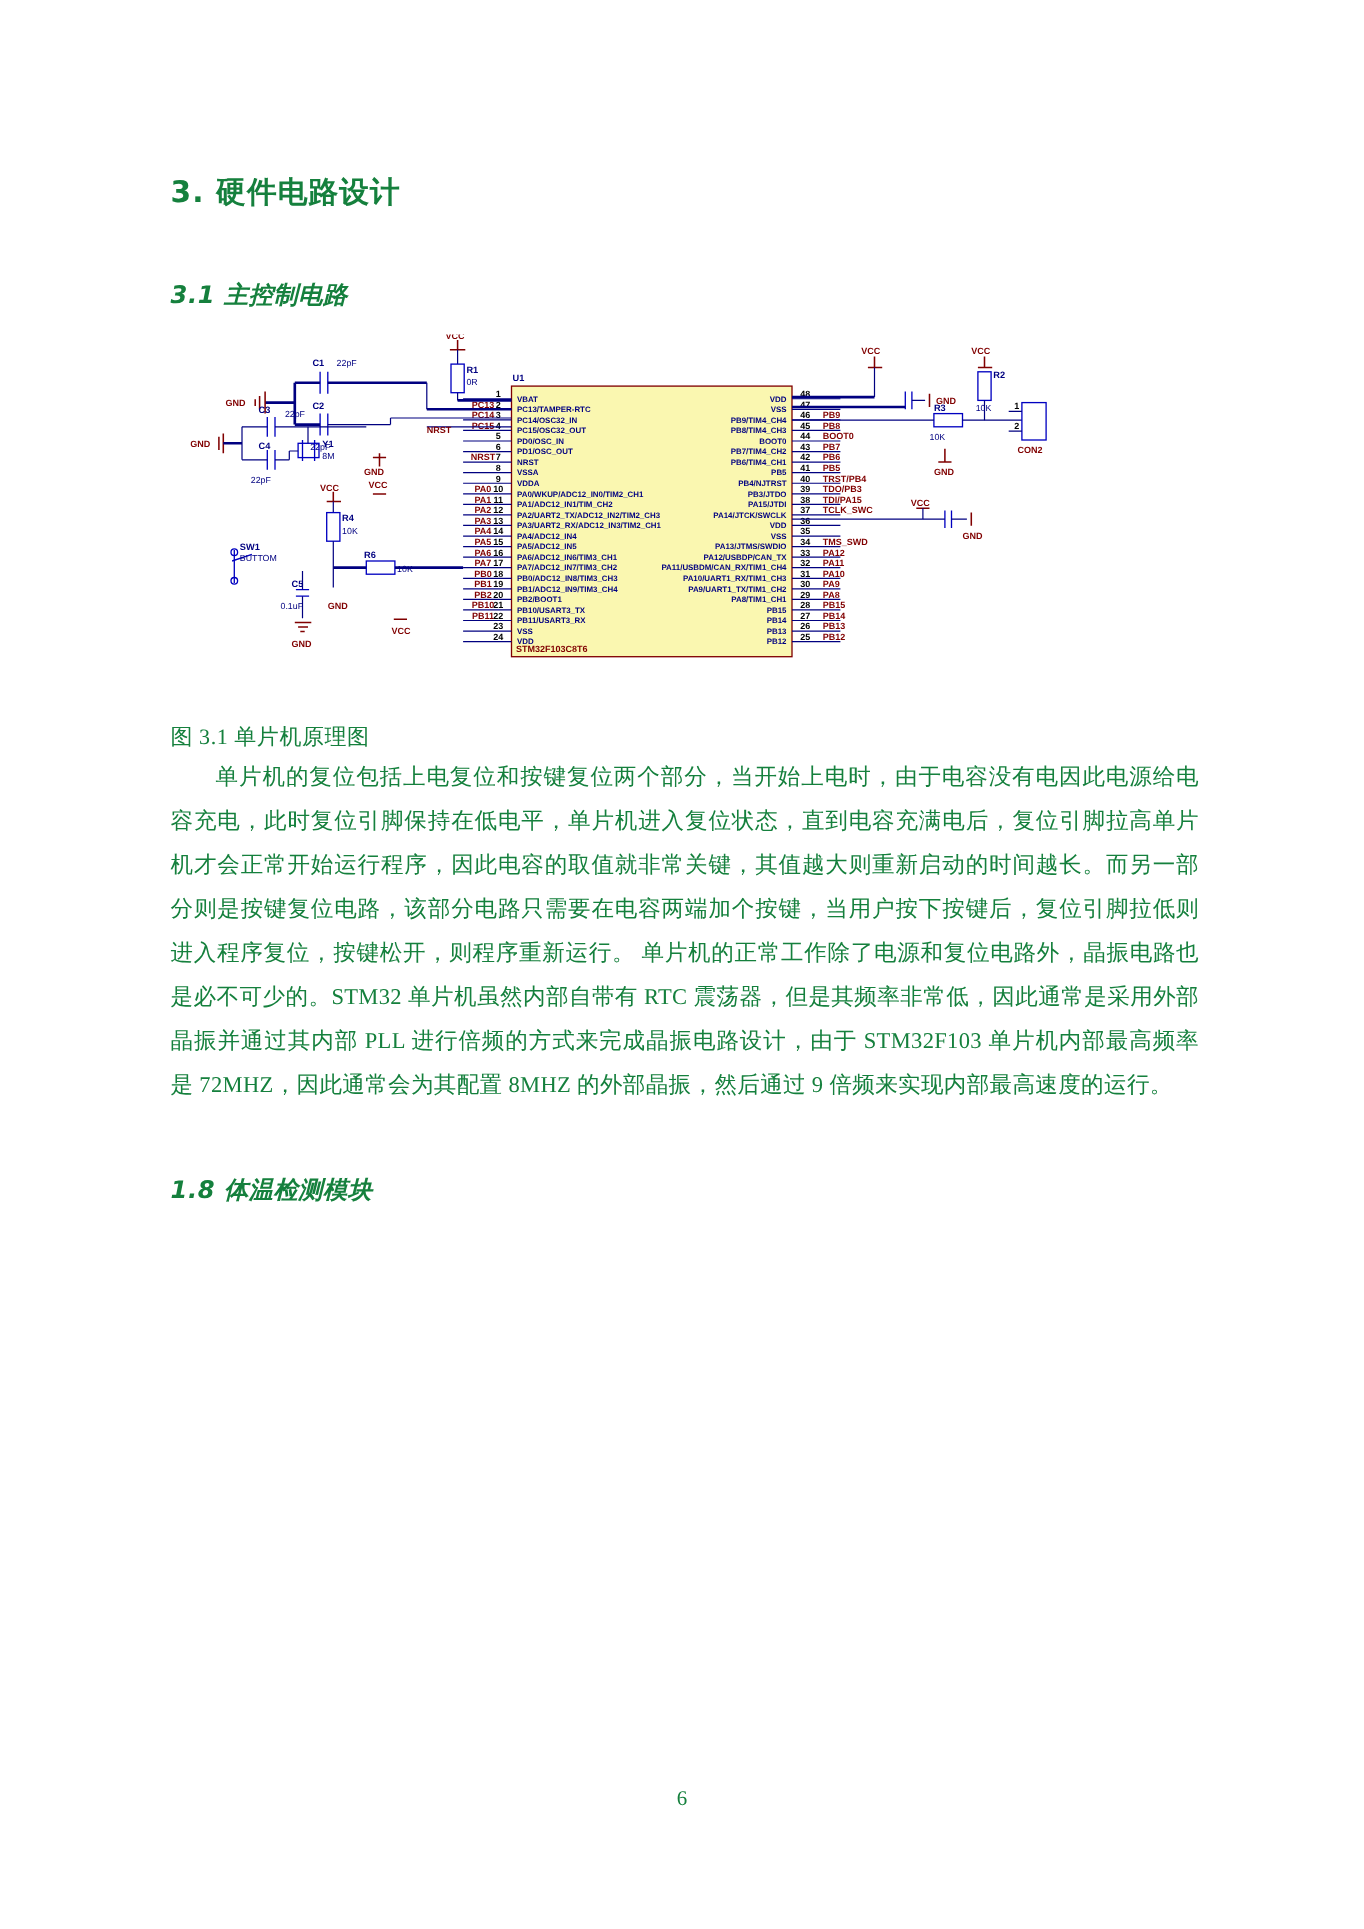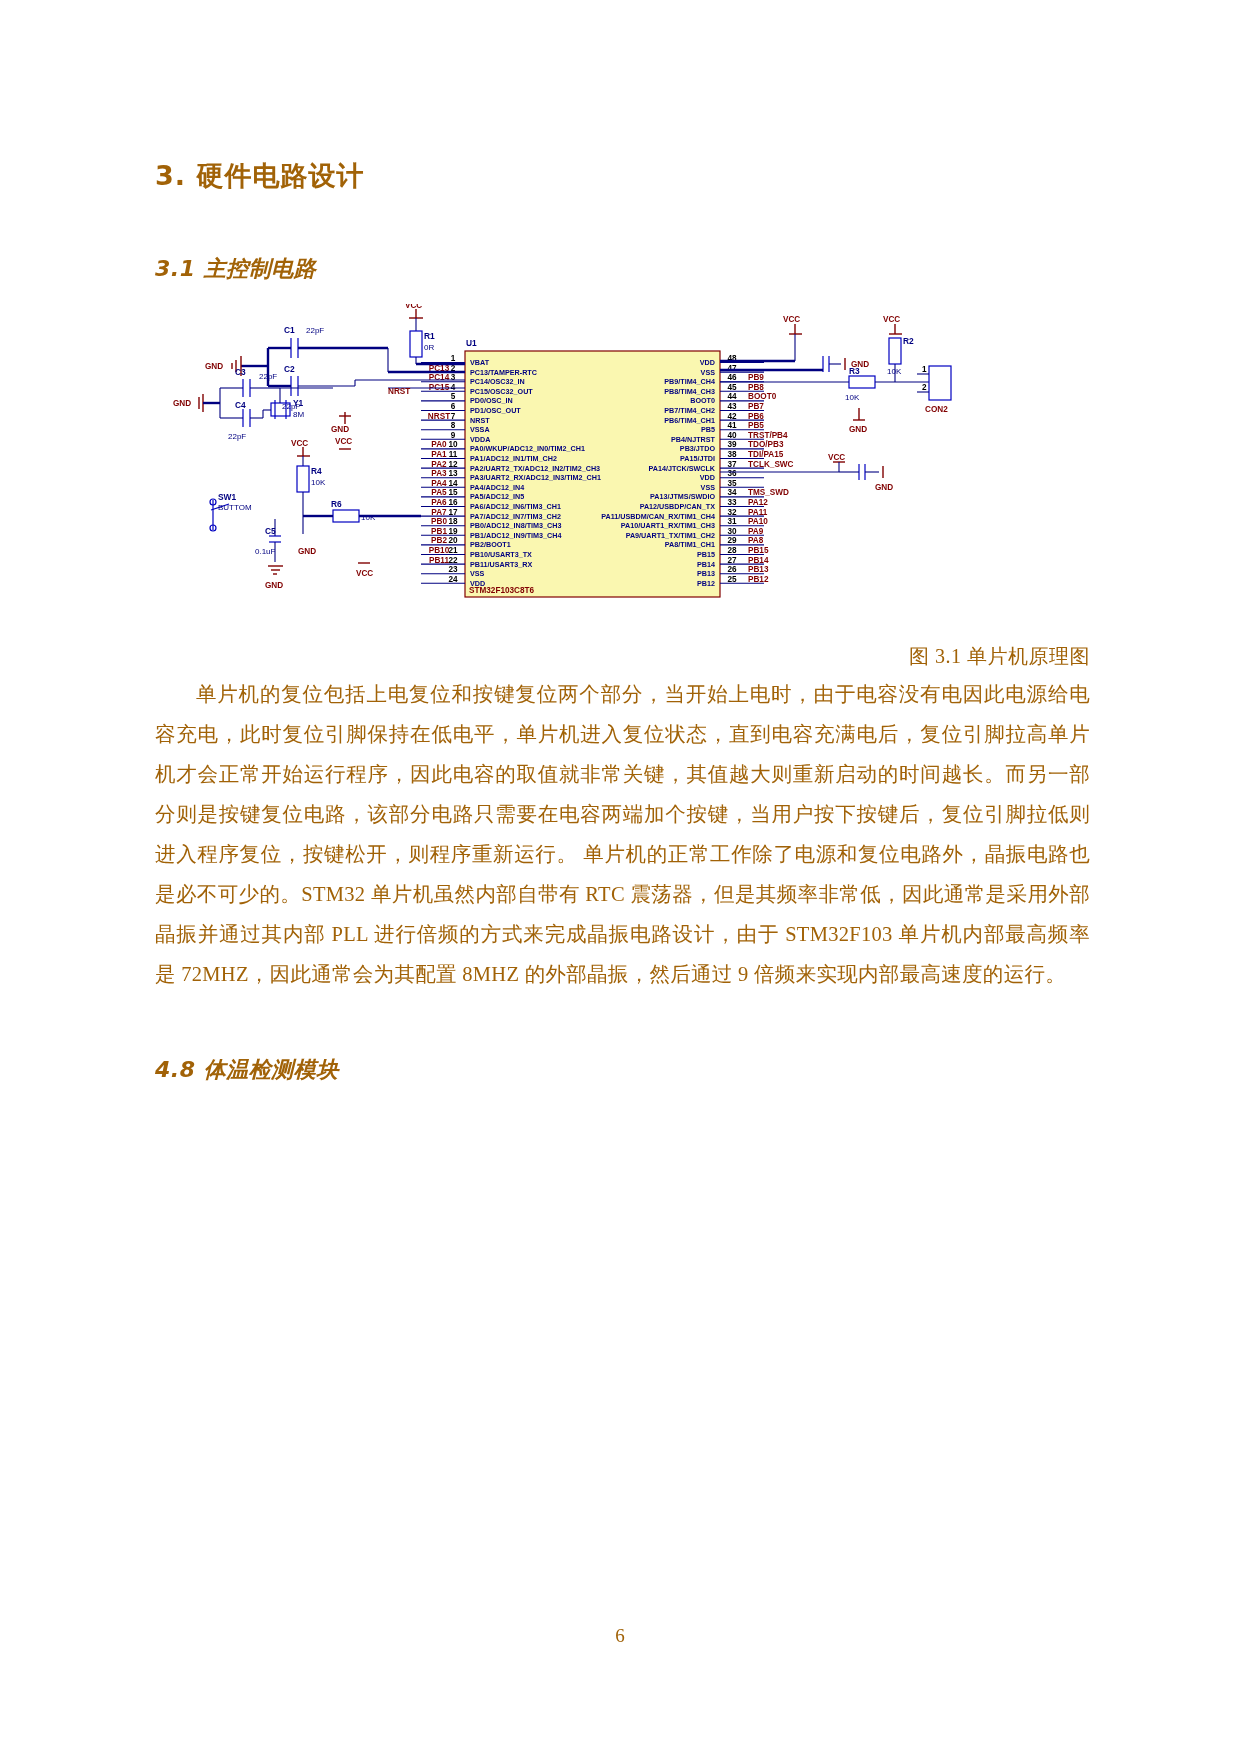"3. 硬件电路设计" .page { color: #a16207 -> #15803d }
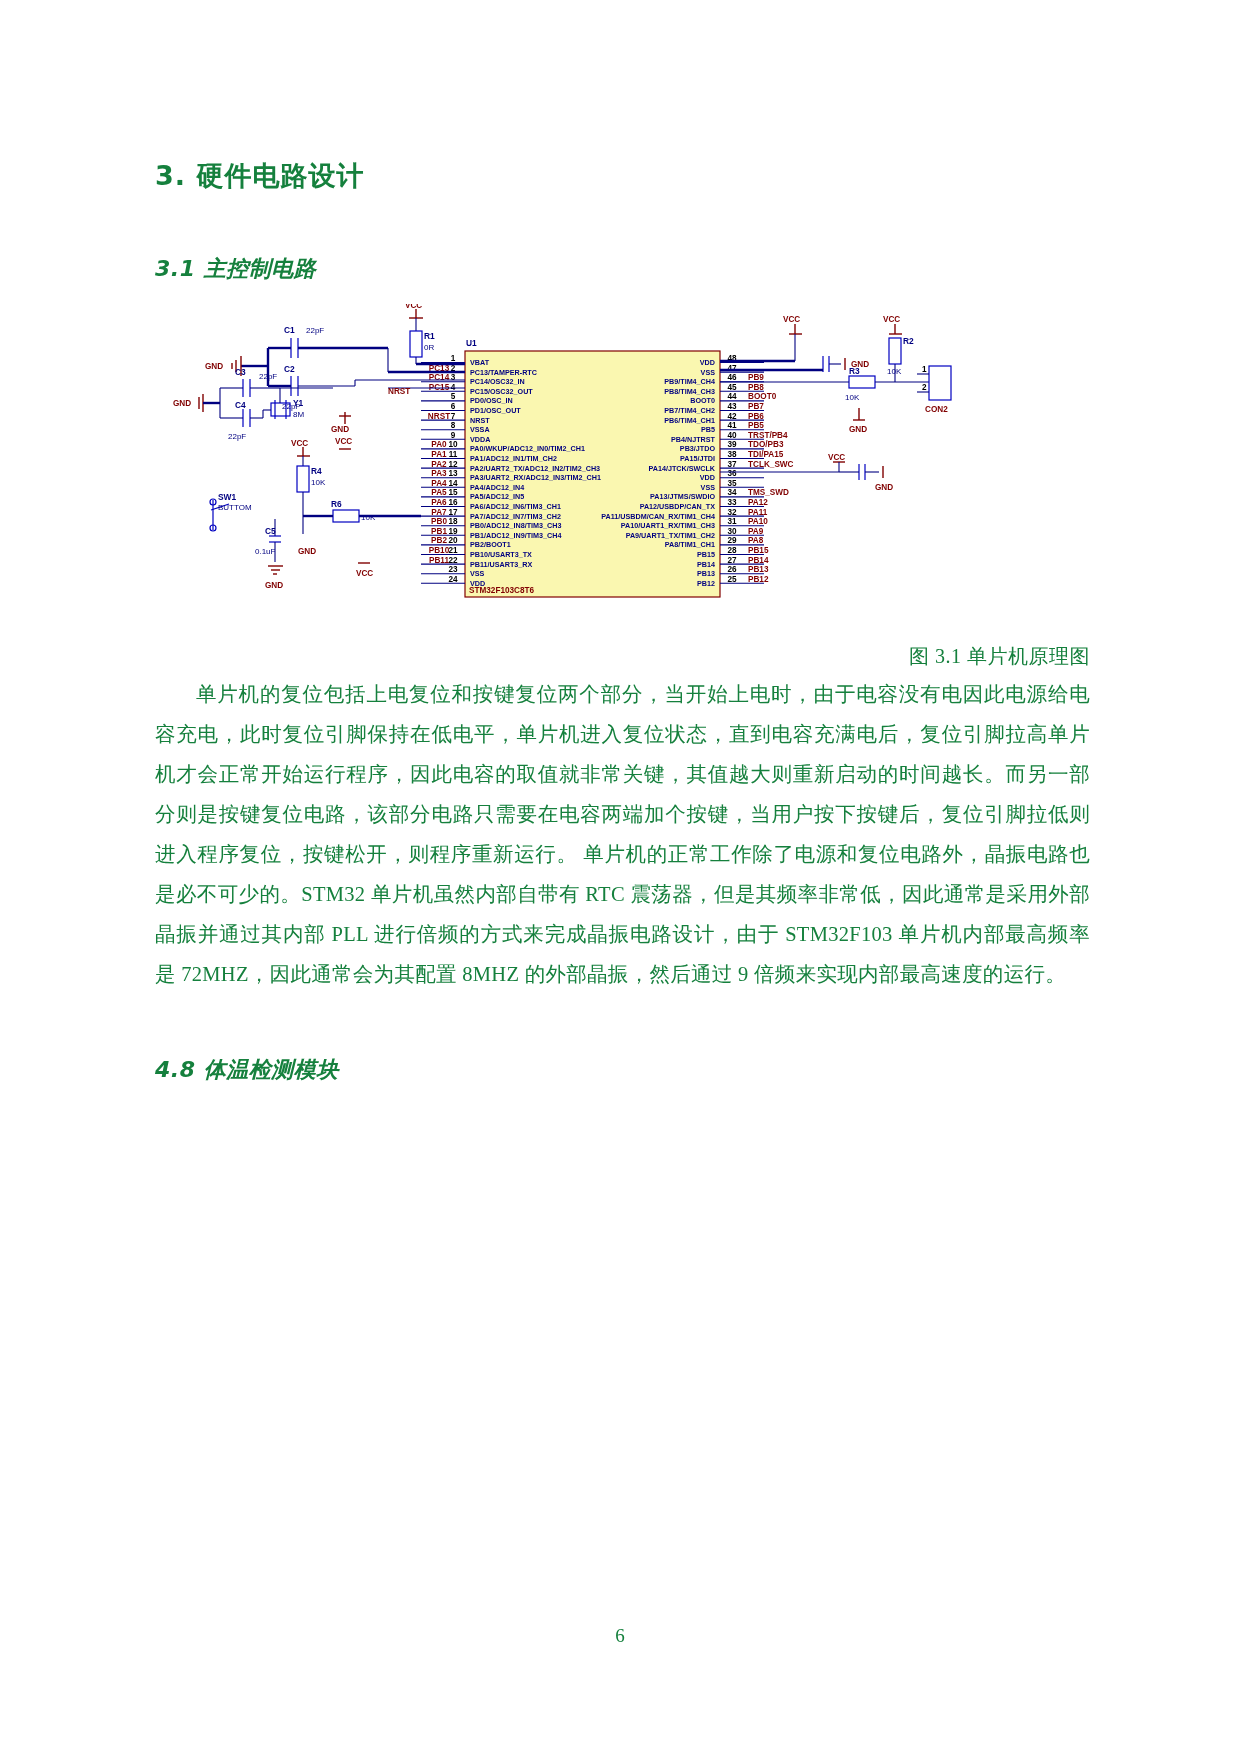"图 3.1 单片机原理图" .fig-caption { margin-top: 9px -> 22px; text-align: right -> left }
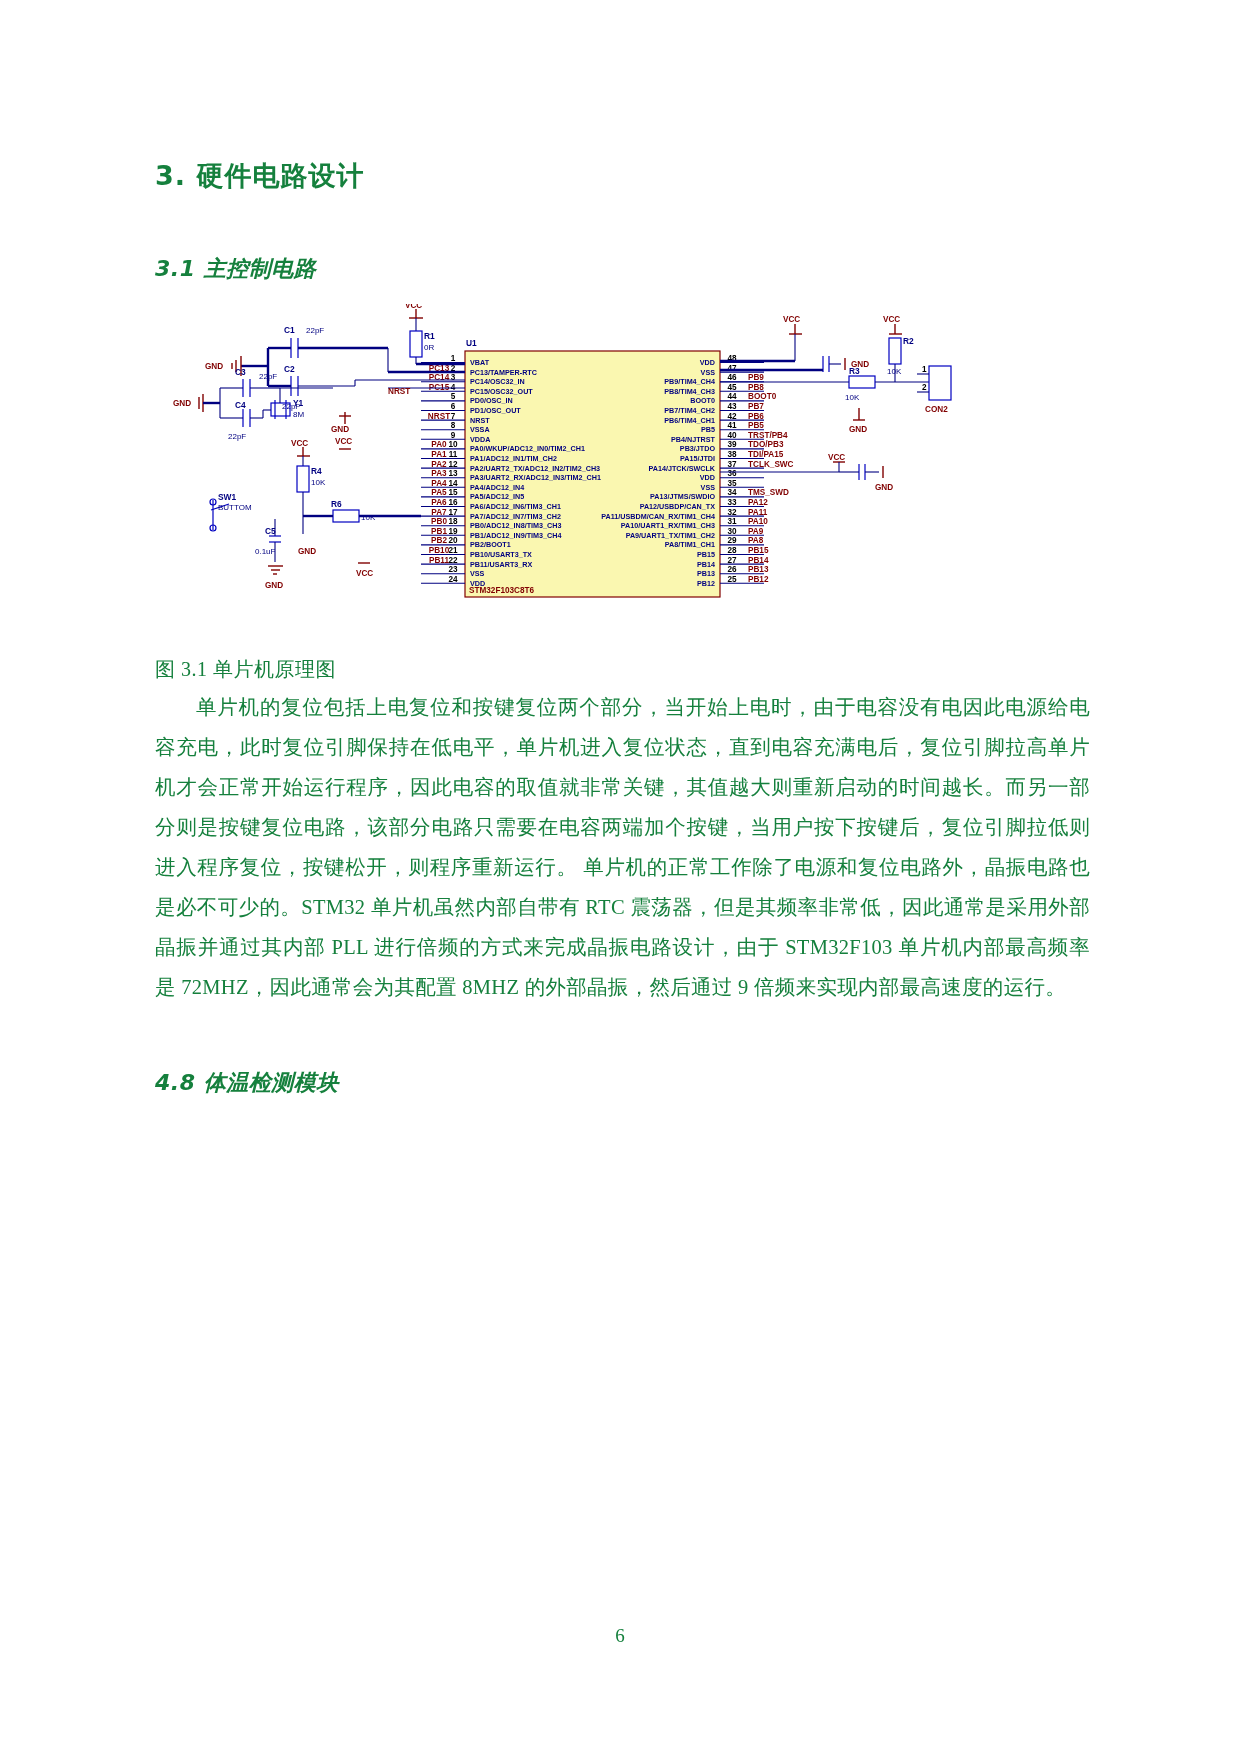"4.8 体温检测模块" h2.sub-title { text: 4.8 -> 1.8 }
